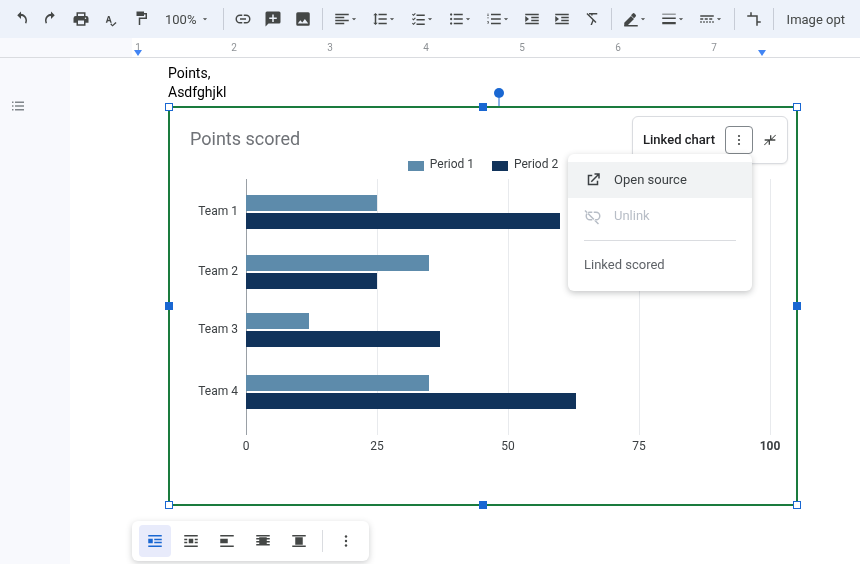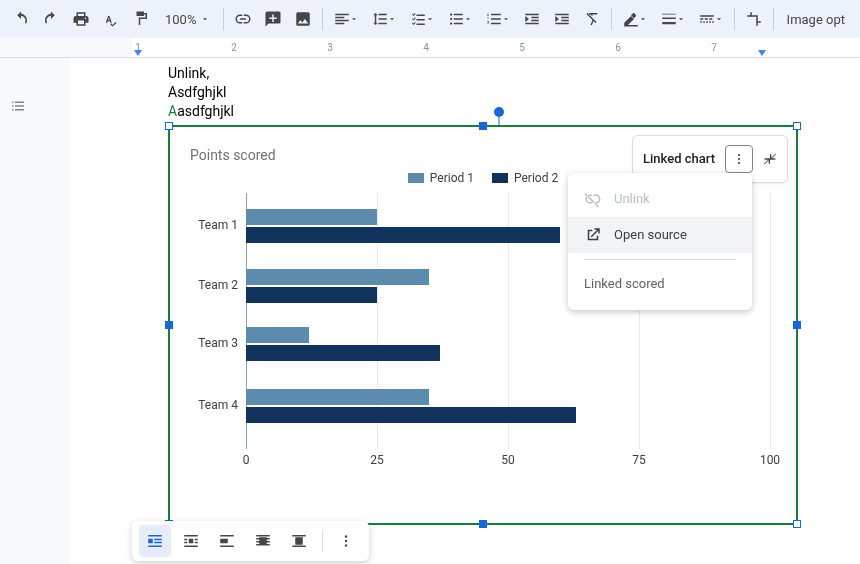"Unlink," div { text: Unlink -> Points }
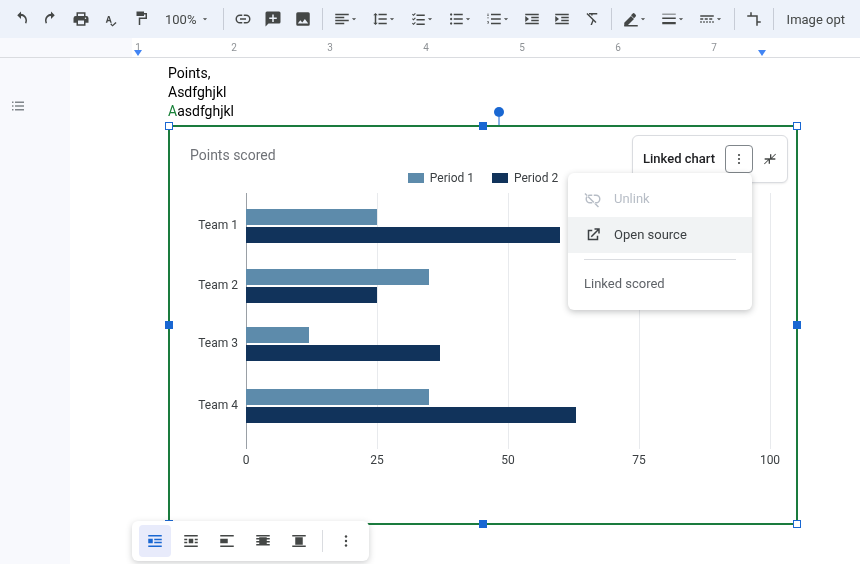"Aasdfghjkl" div { html: <div><span>A</span><span>asdfghjkl</span></div> -> none }
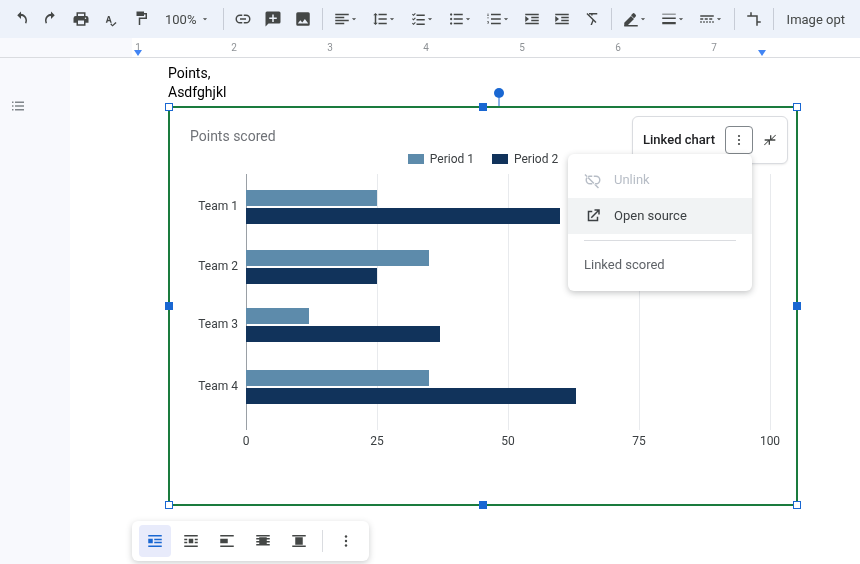"Points scored" .chart-title { font-size: 14px -> 18px }
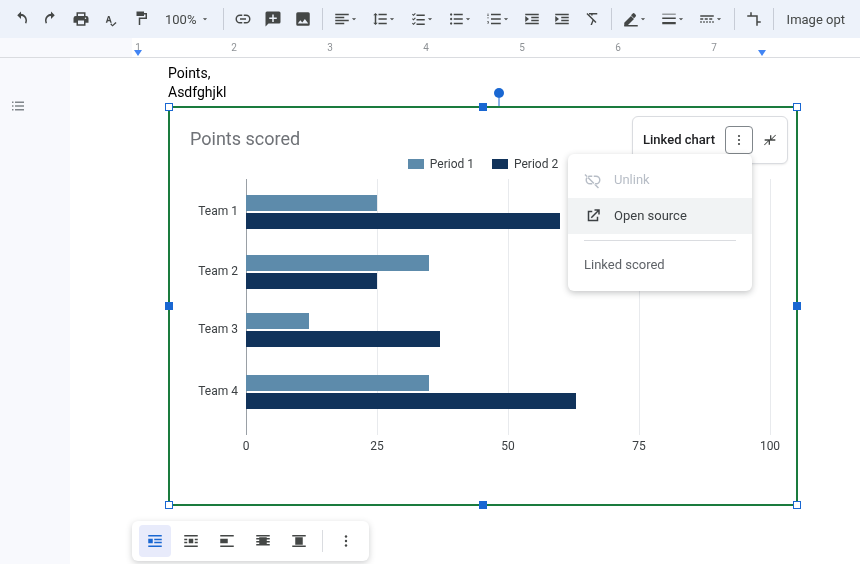"Period 1" .leg { align-items: center -> flex-end }
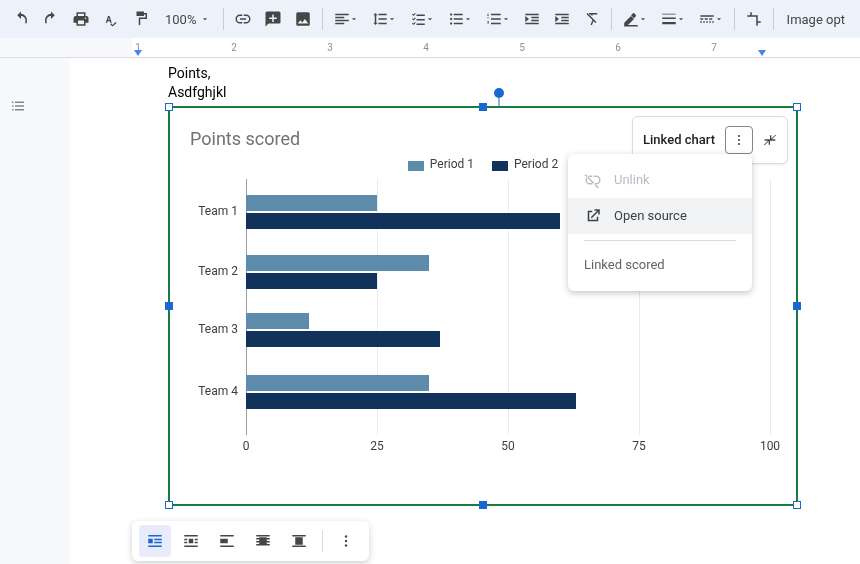"Unlink" div.dd-item { order: before "Open source" -> after "Open source" }
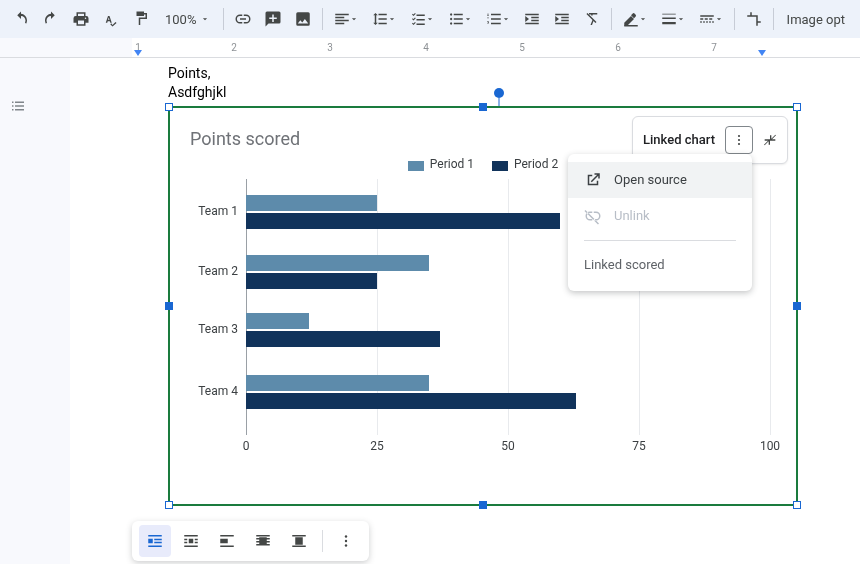"100" div.xtick { font-weight: none -> bold }
